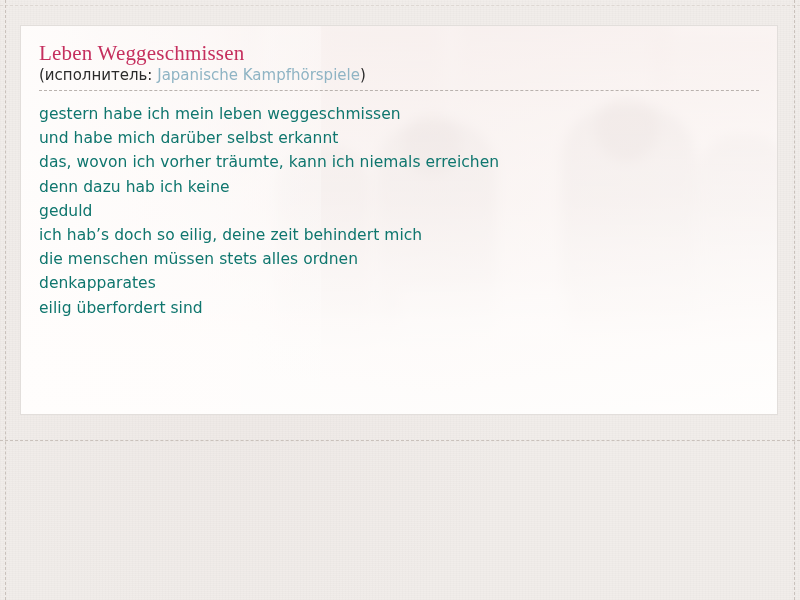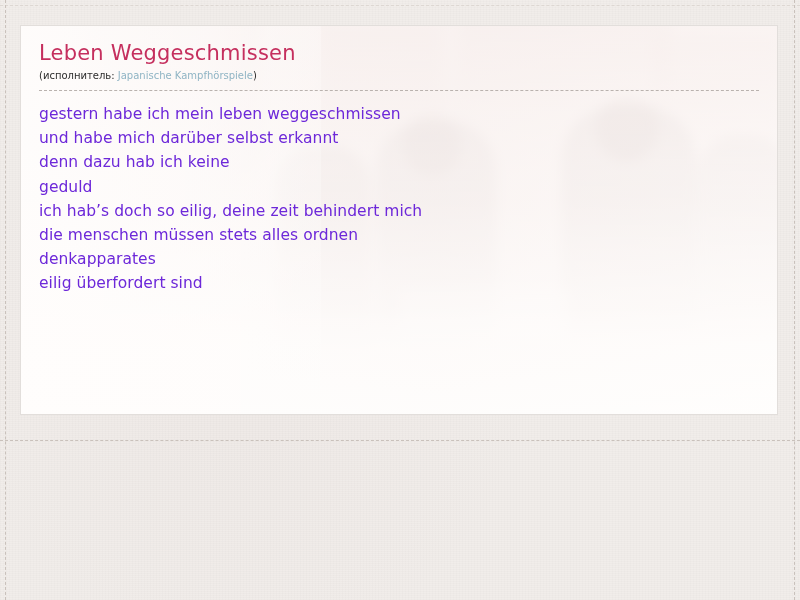"Leben Weggeschmissen" #song-title { font-family: none -> Liberation Serif, serif }
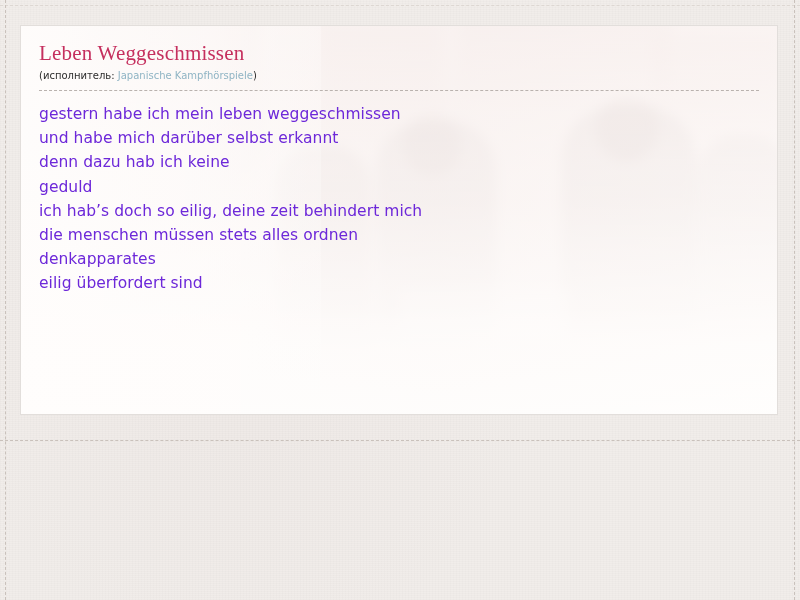"(исполнитель: Japanische Kampfhörspiele)" #artist-line { font-size: 10px -> 15px }
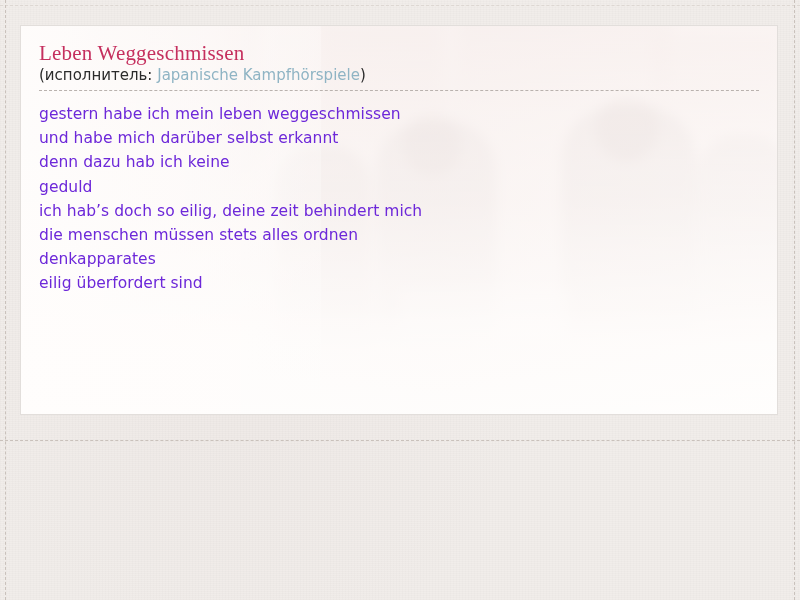"gestern habe ich mein leben" #lyrics-body { color: #6d28d9 -> #0f766e }
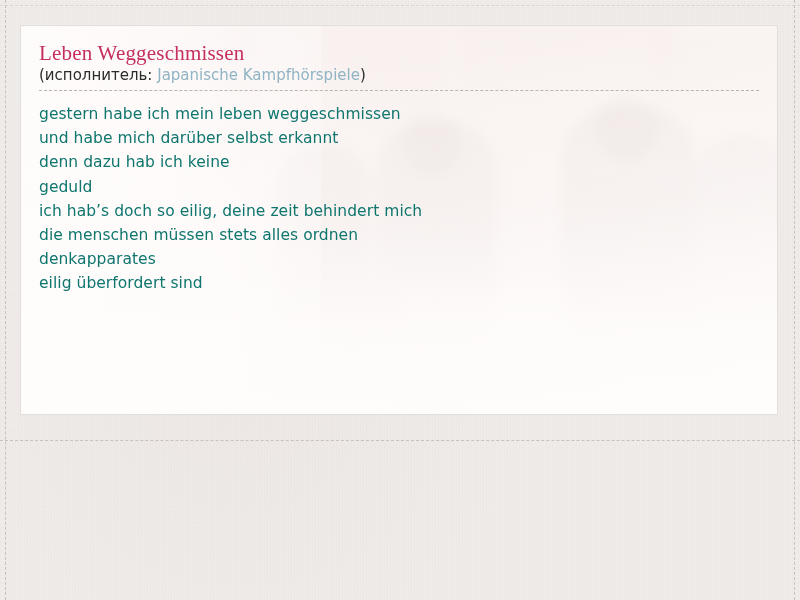"das, wovon ich vorher träumte," div.lyric-line { html: none -> <div>das, wovon ich vorher träumte, kann ich niemals erreichen</div> }
